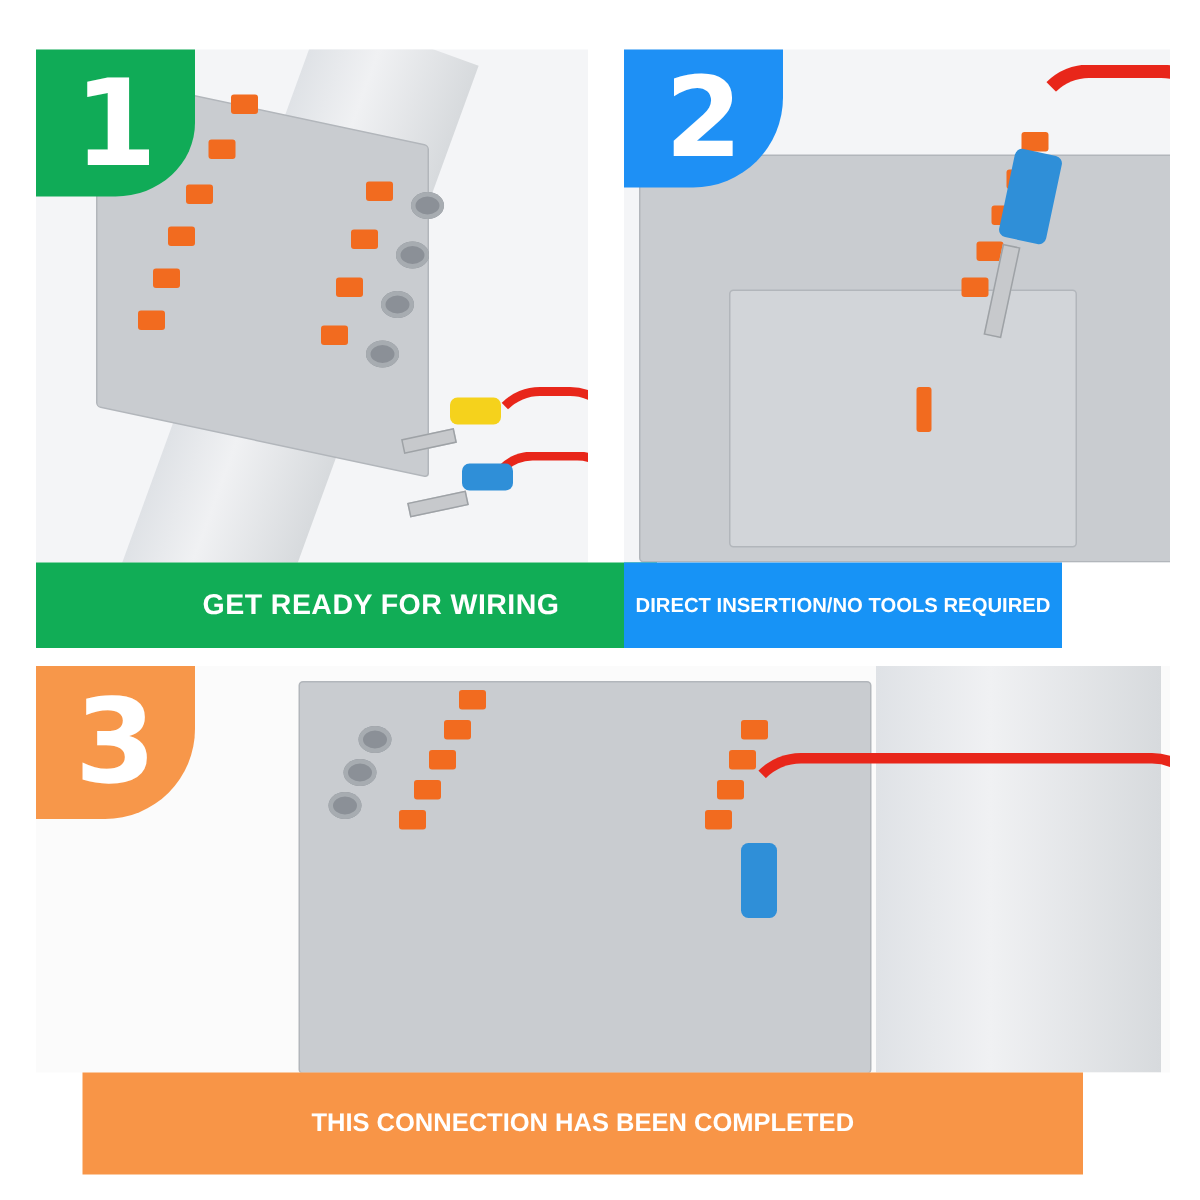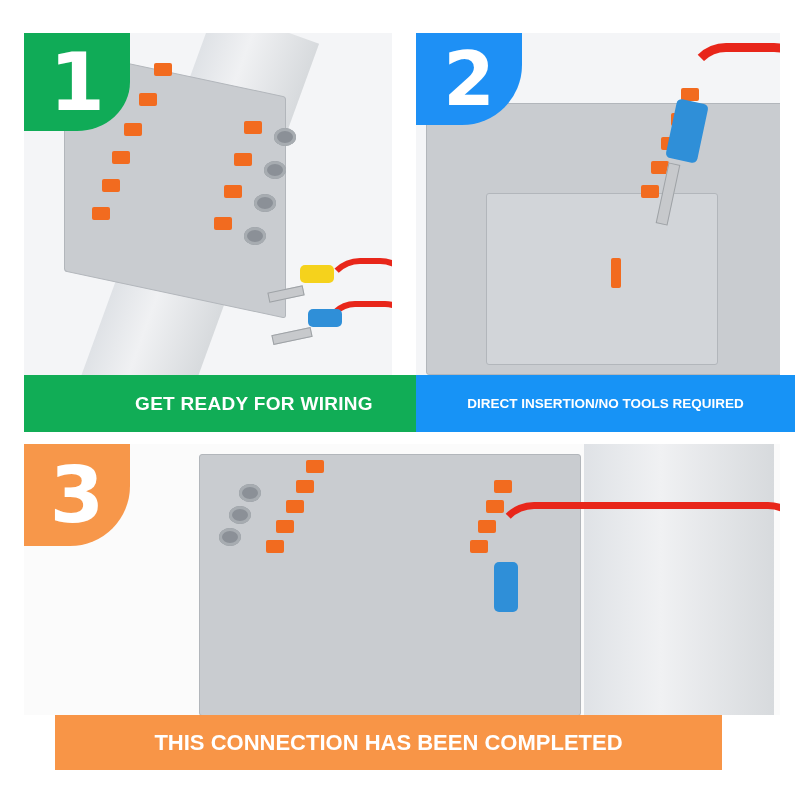"DIRECT INSERTION/NO TOOLS REQUIRED" .bl { width: 379px -> 292px }
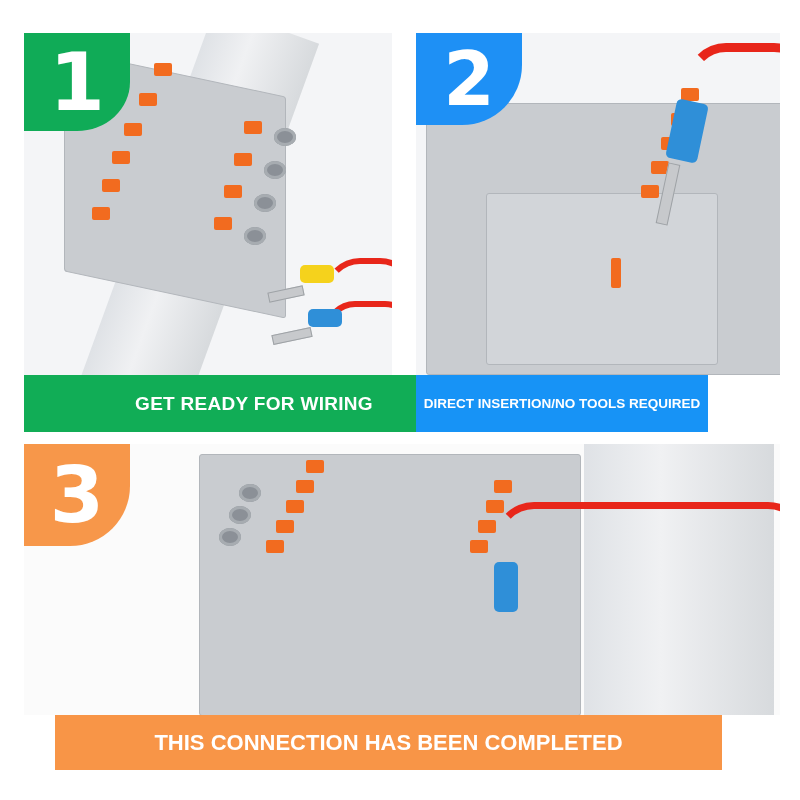"THIS CONNECTION HAS BEEN COMPLETED" .or { font-size: 22px -> 17px; height: 55px -> 68px }
